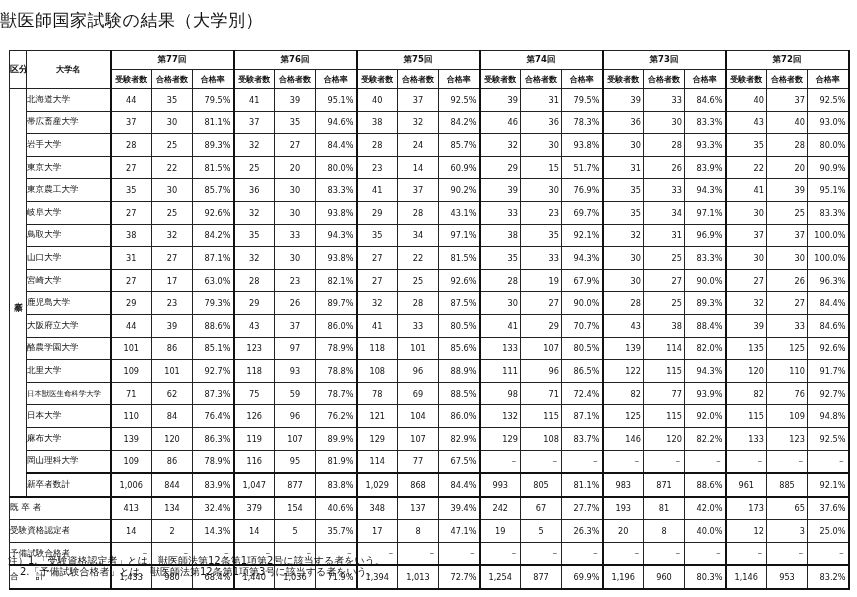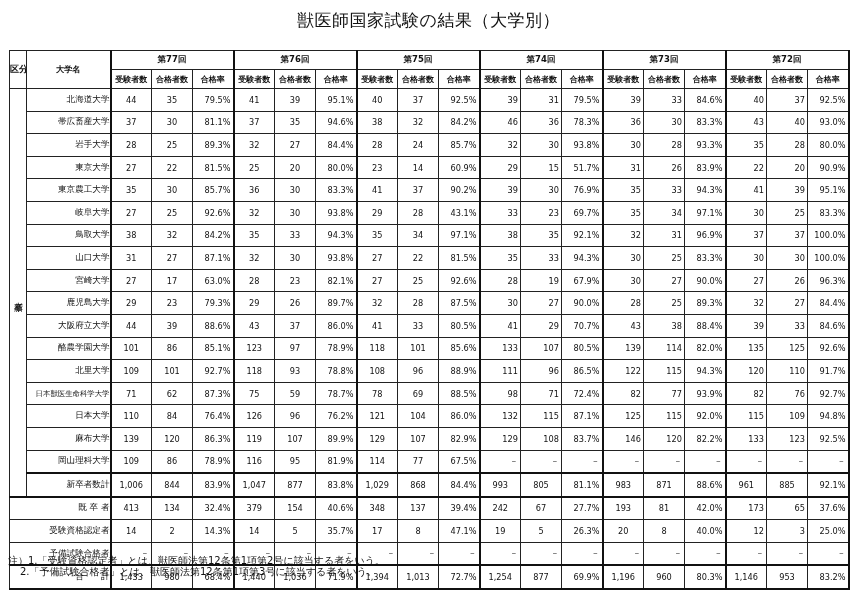"獣医師国家試験の結果（大学別）" .title { text-align: center -> left }
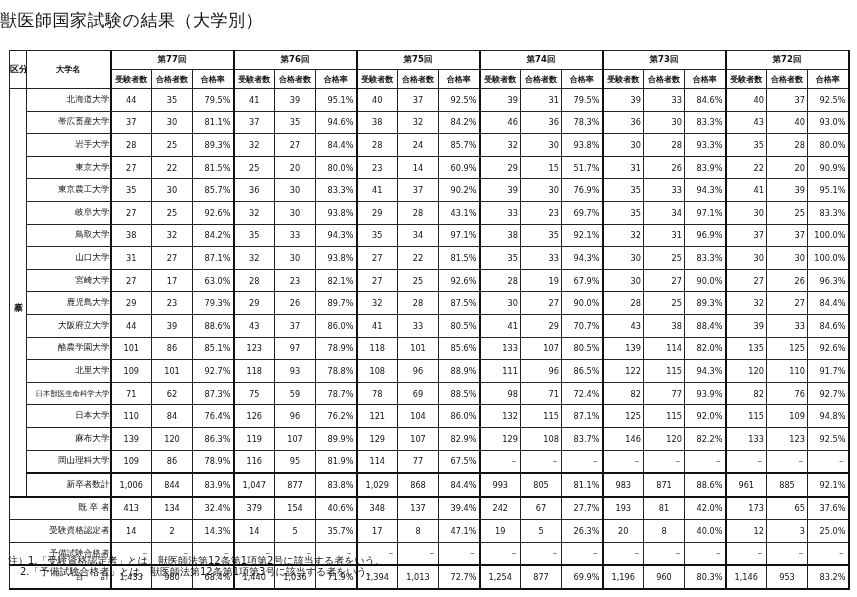"北海道大学" .uni { text-align: right -> left }
